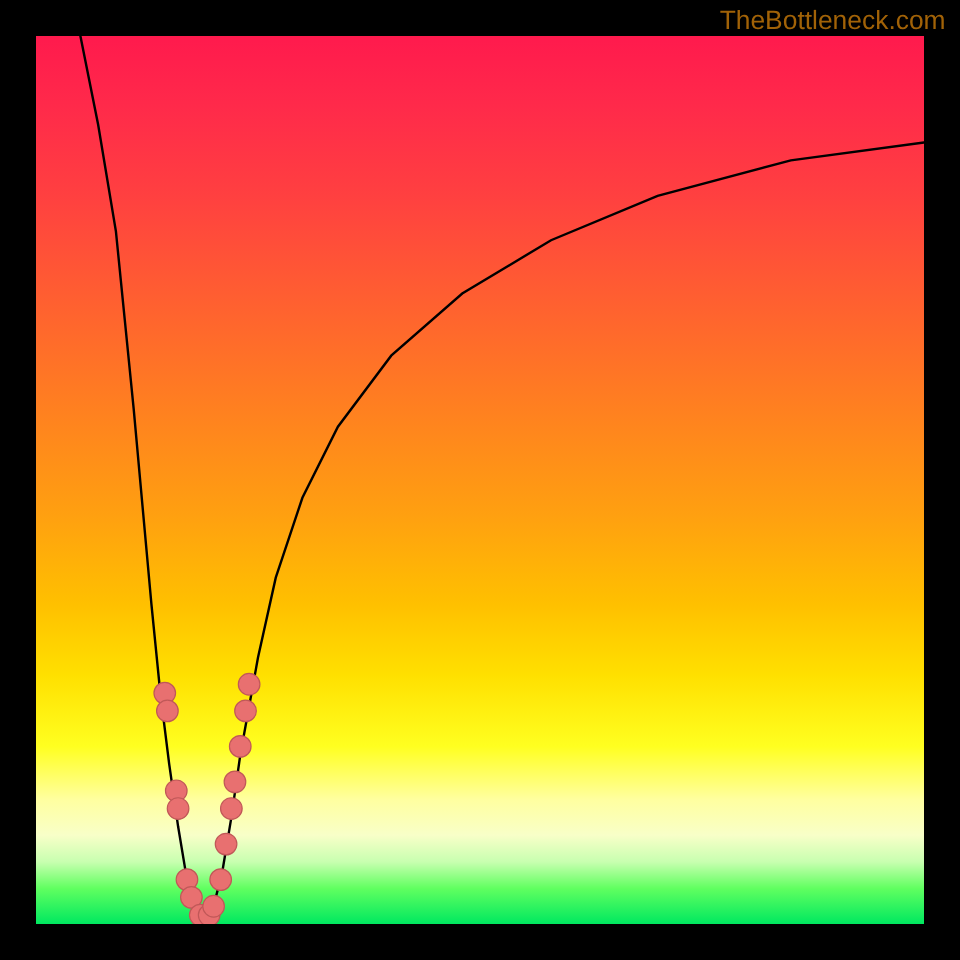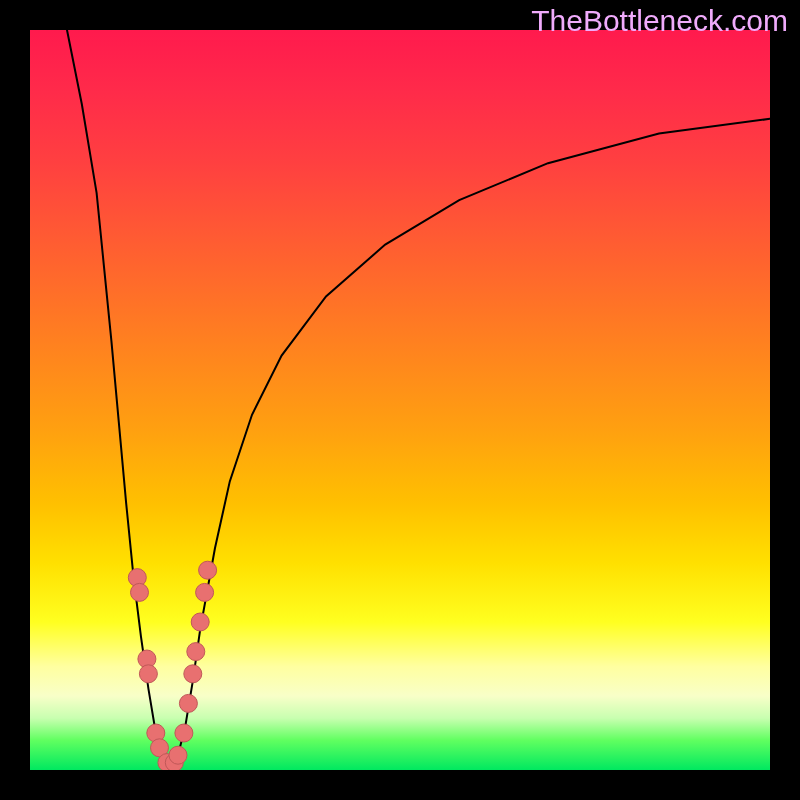"TheBottleneck.com" .watermark { color: #f0abfc -> #a16207; font-size: 30px -> 22px }
